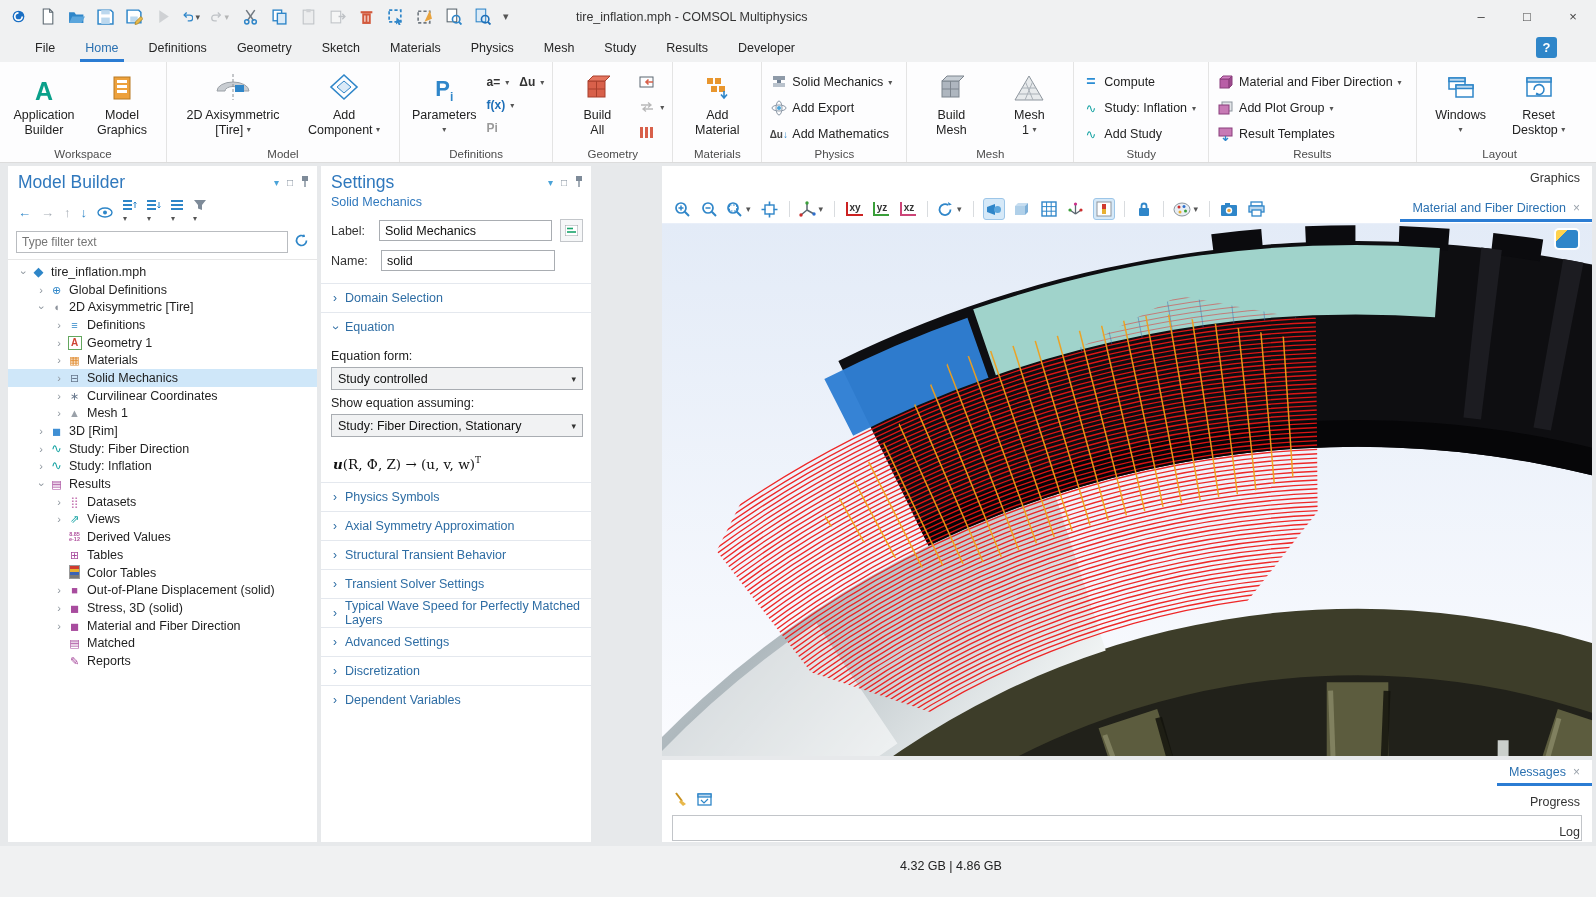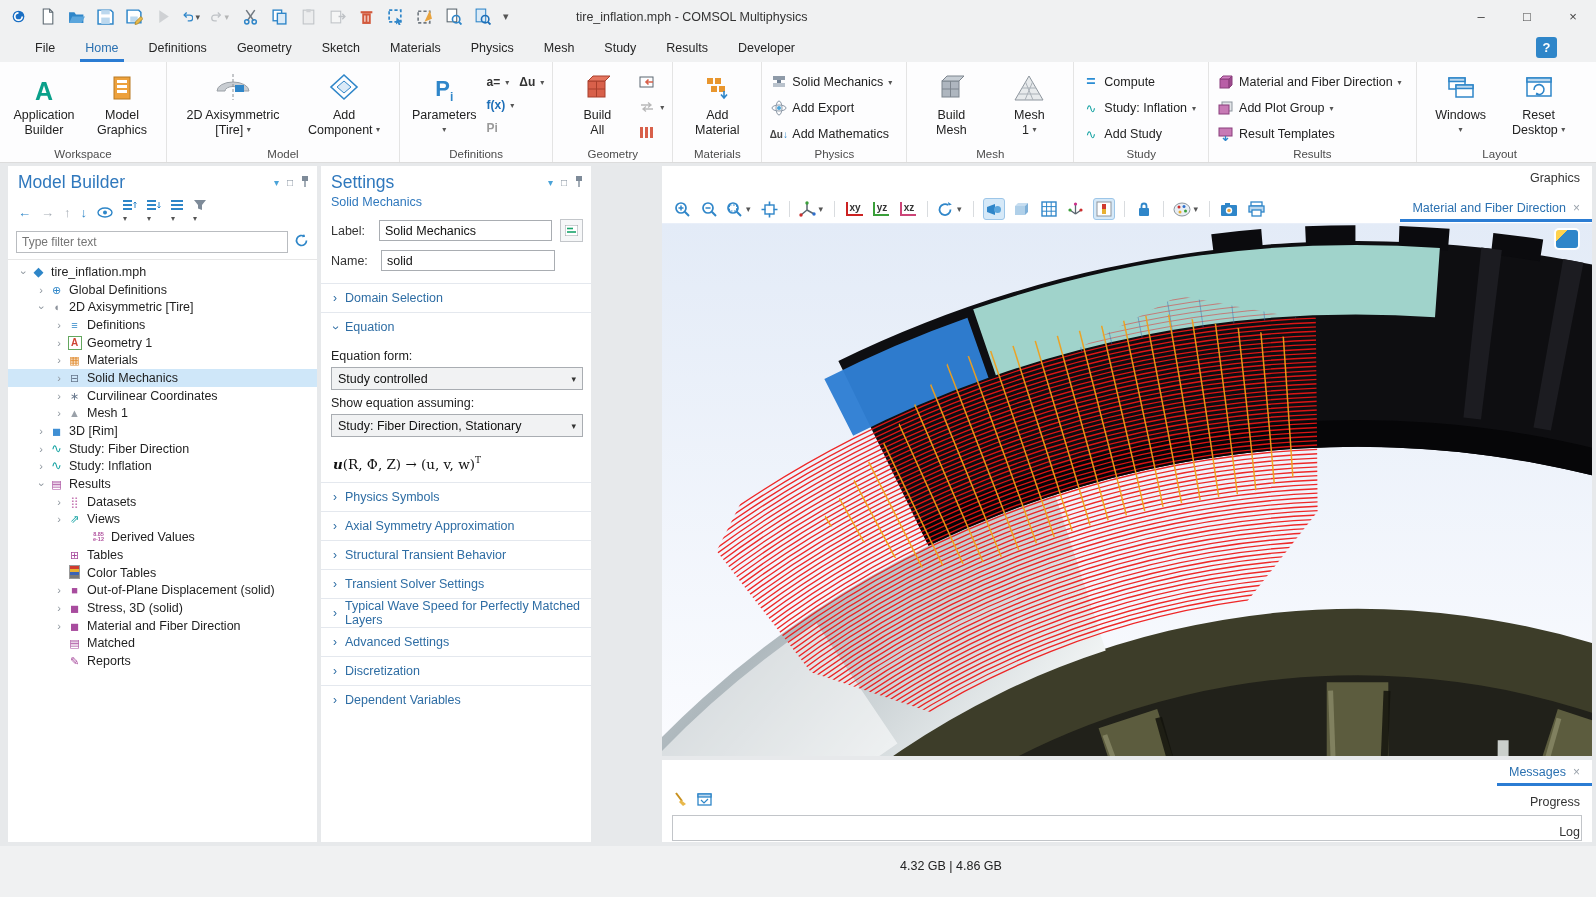"Derived Values" div.trow { padding-left: 68px -> 44px }
